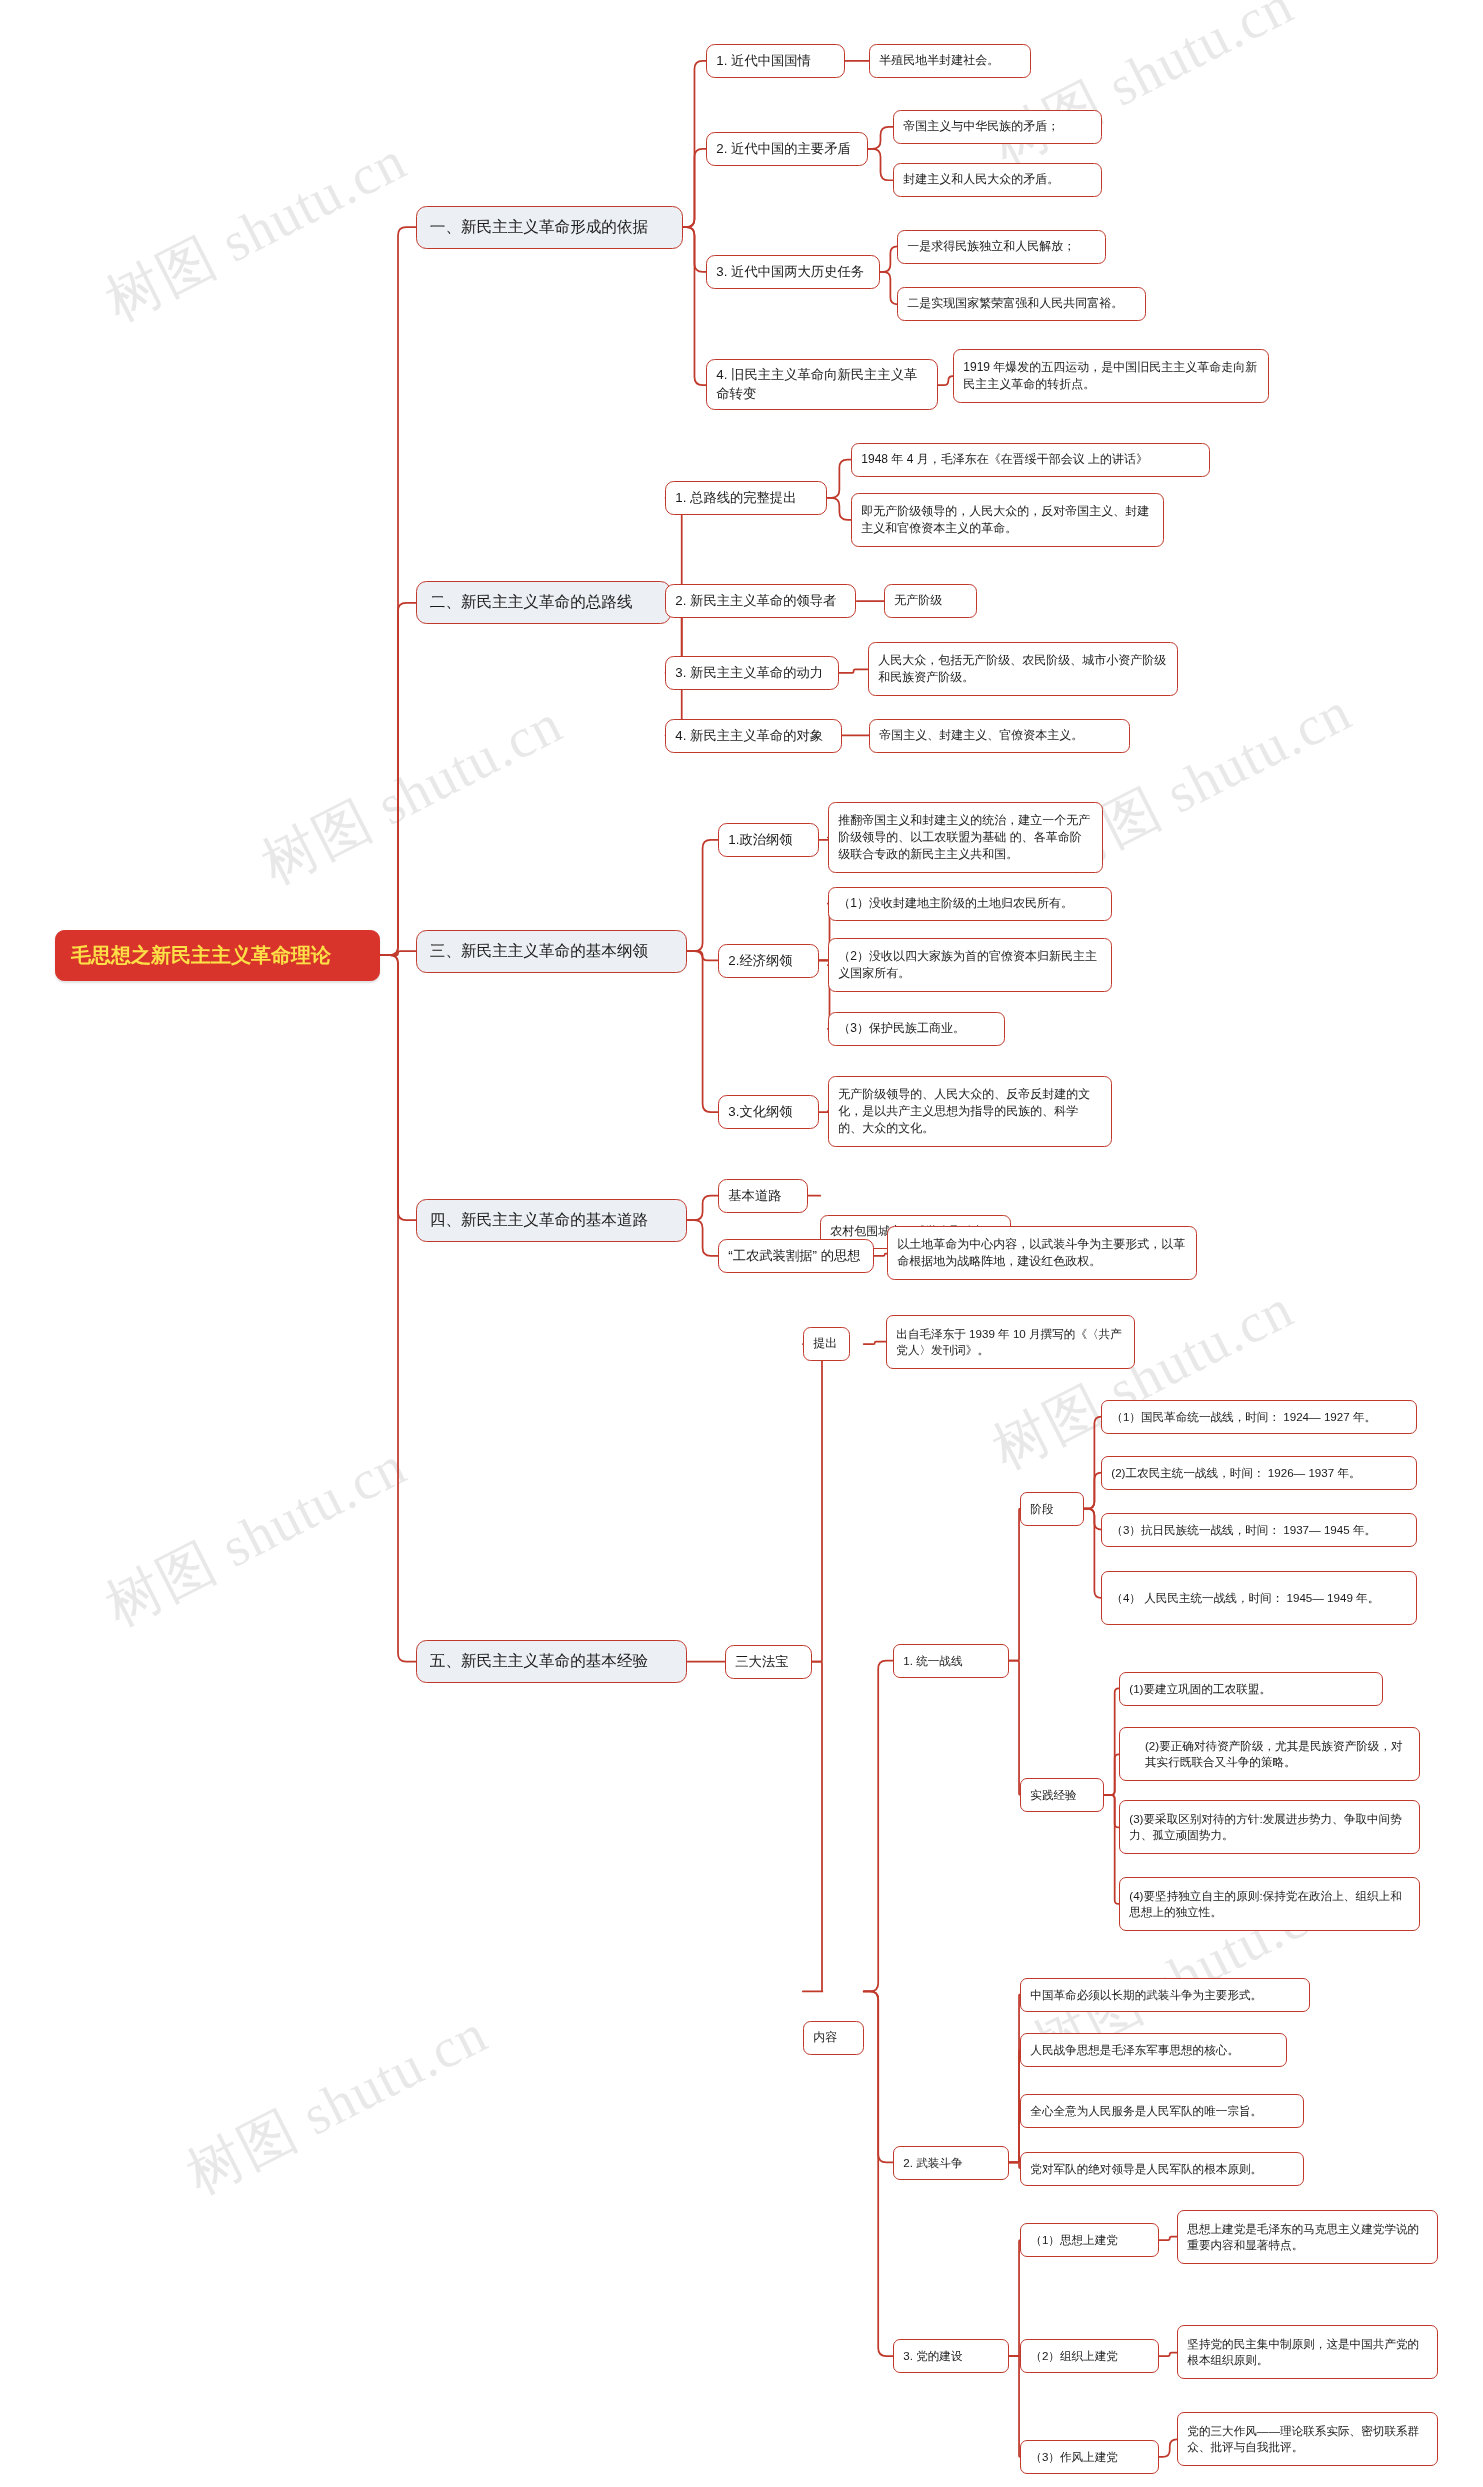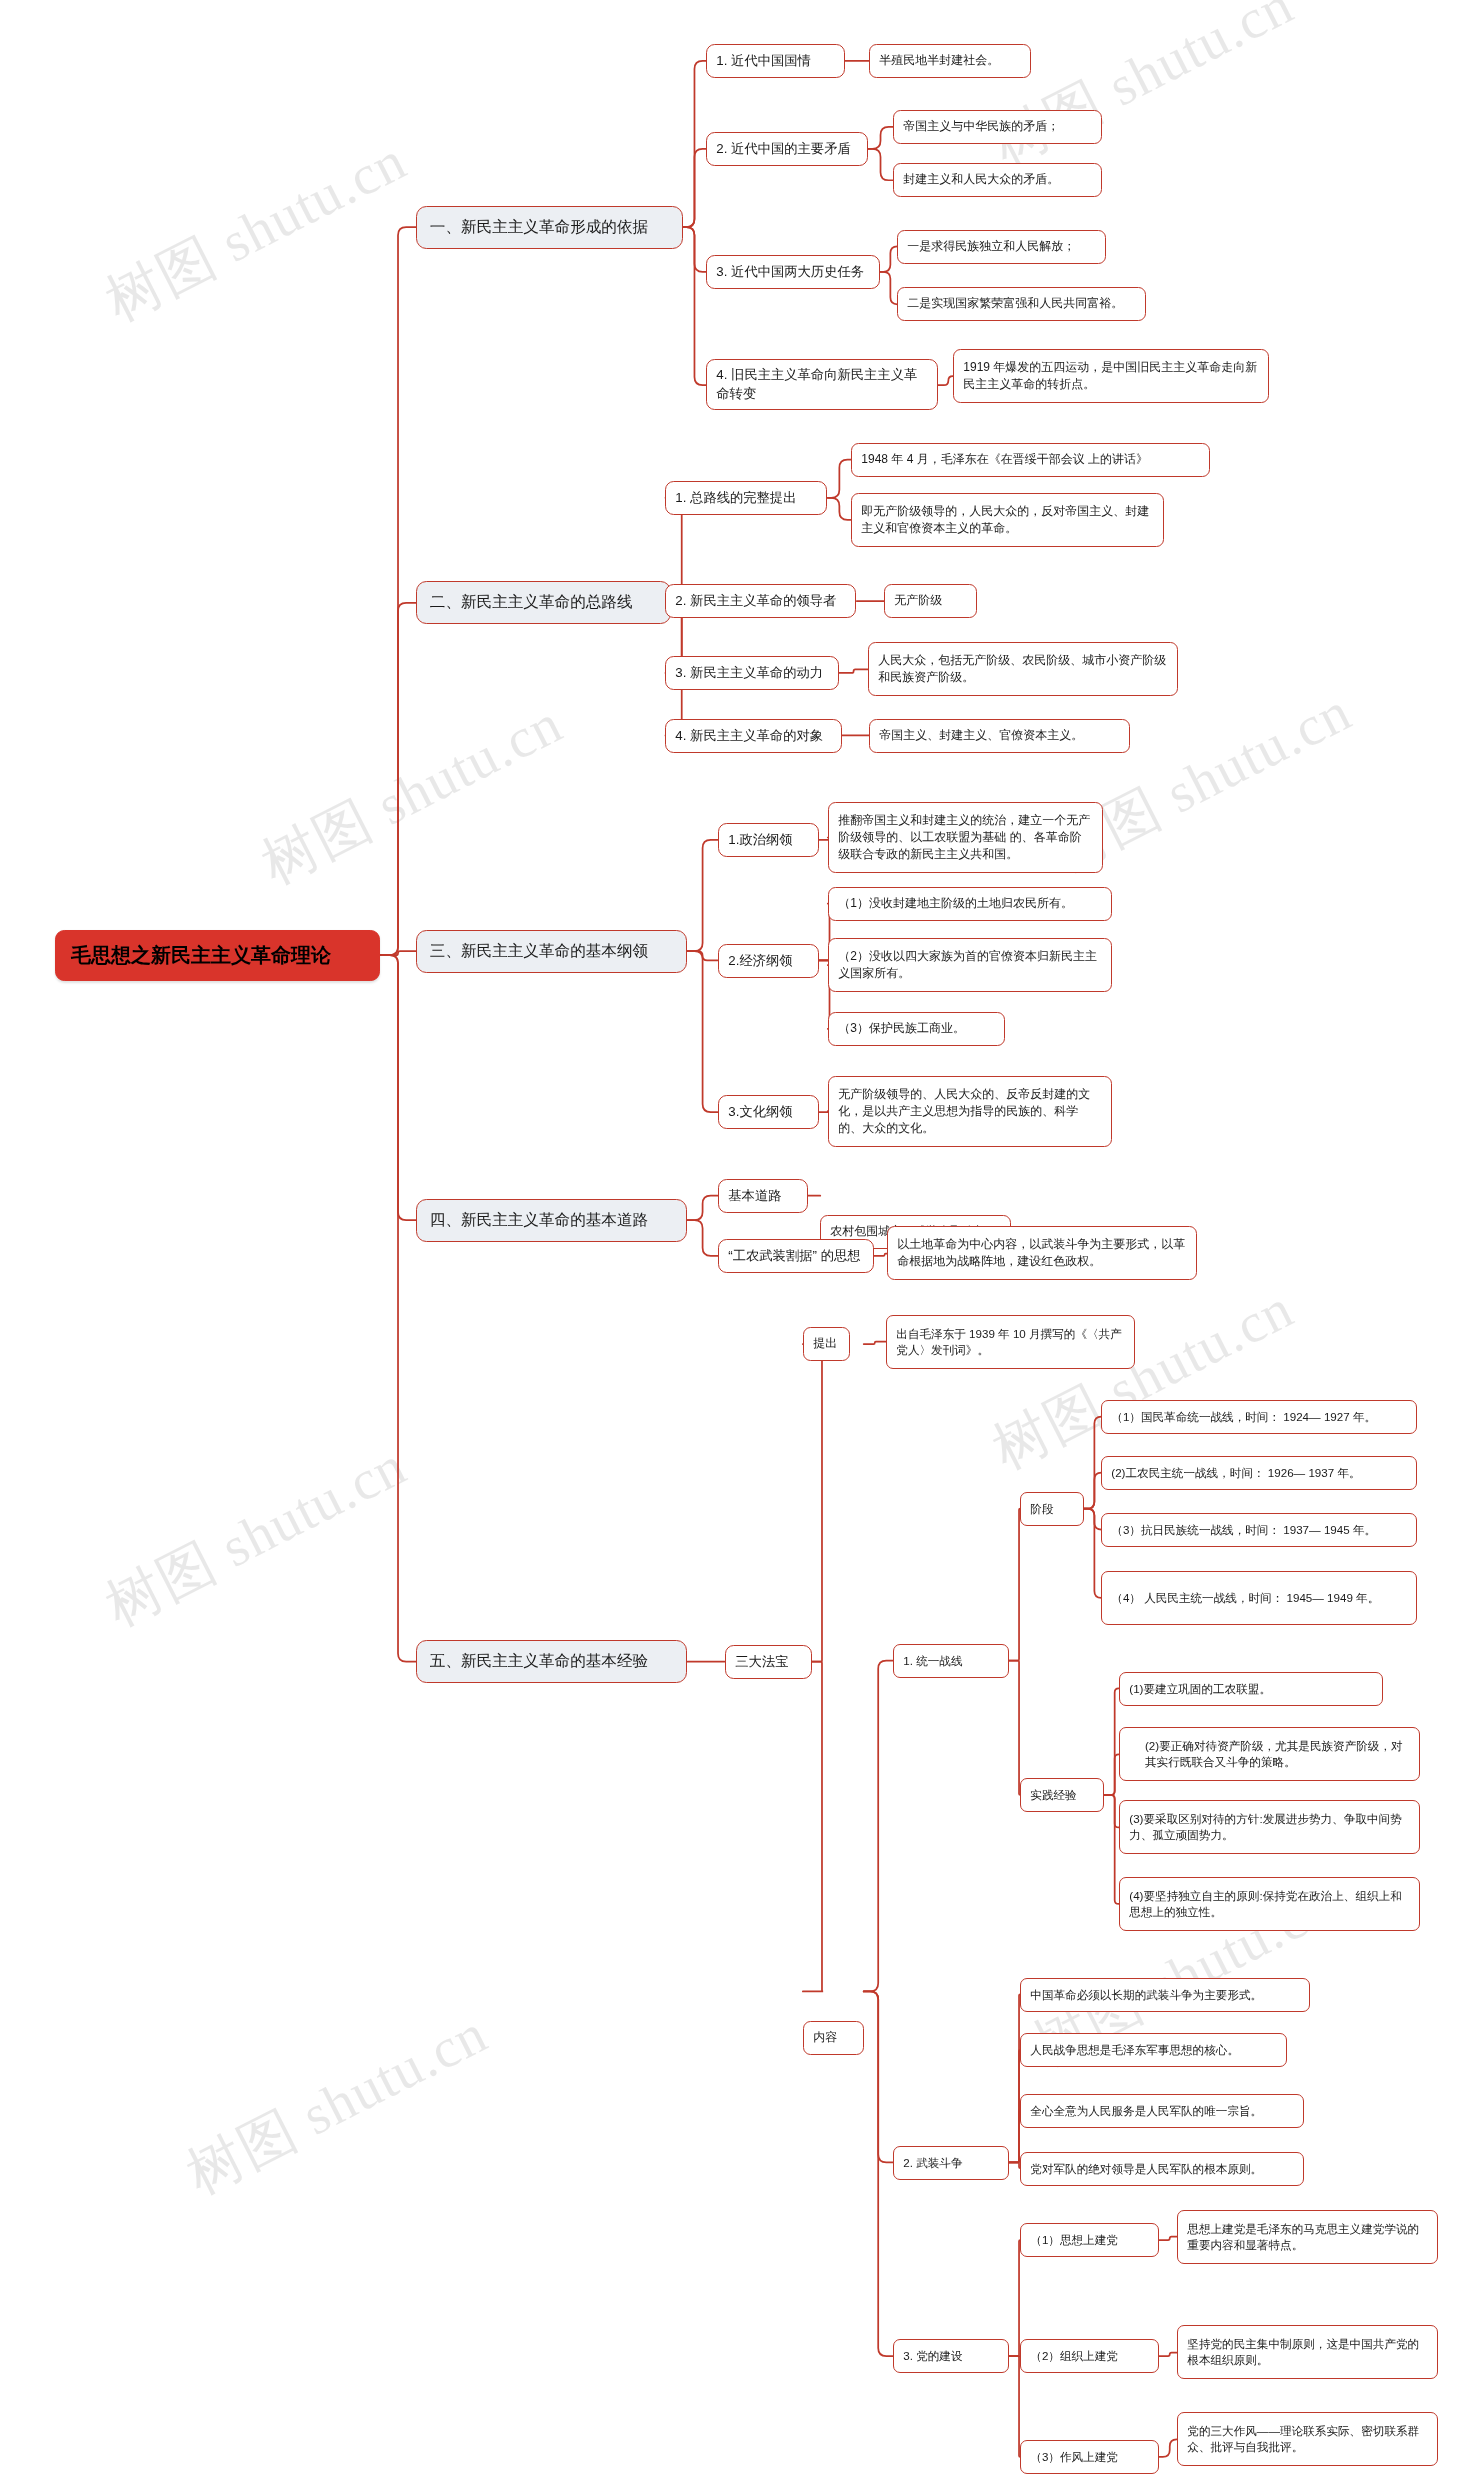"毛思想之新民主主义革命理论" .node.root { color: #000000 -> #fde047 }
